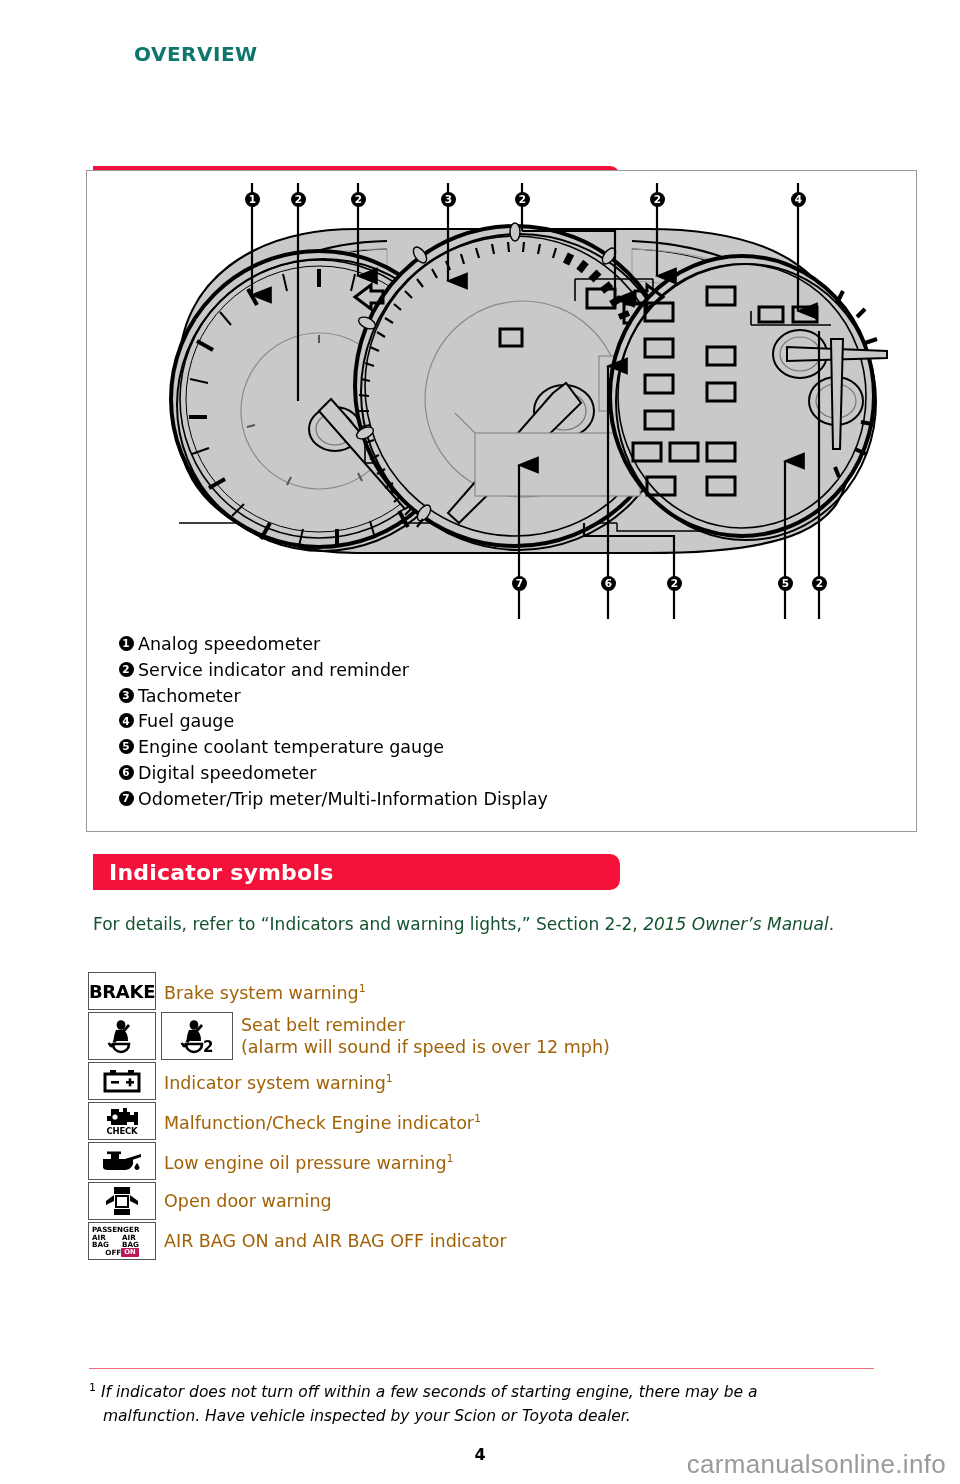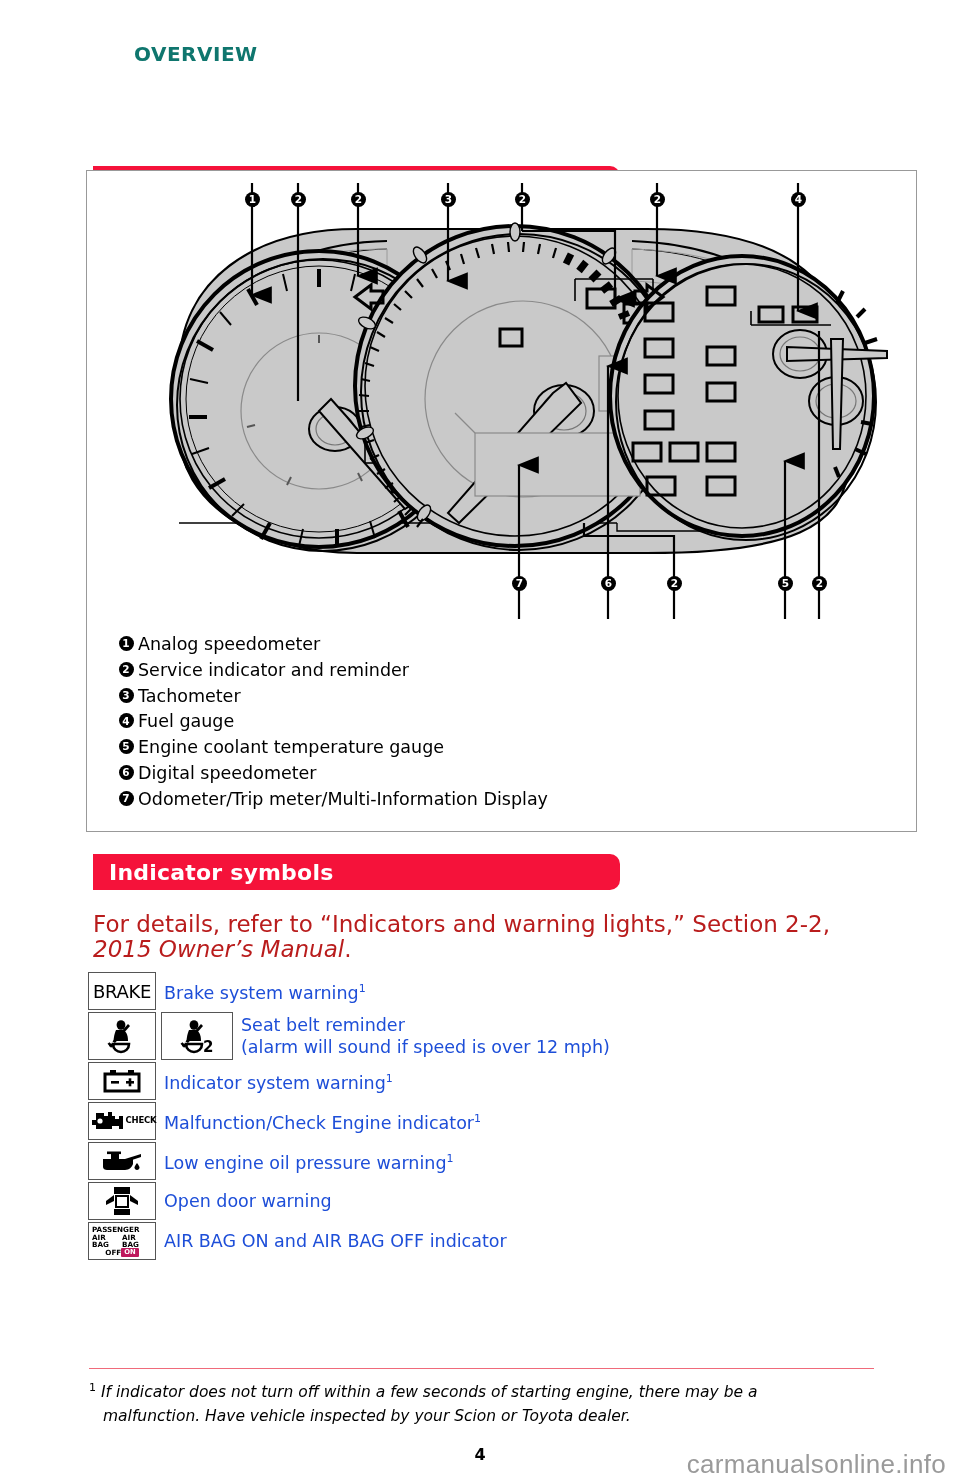"For details, refer to “Indicators" .intro { color: #b91c1c -> #14532d; font-size: 23px -> 17px }
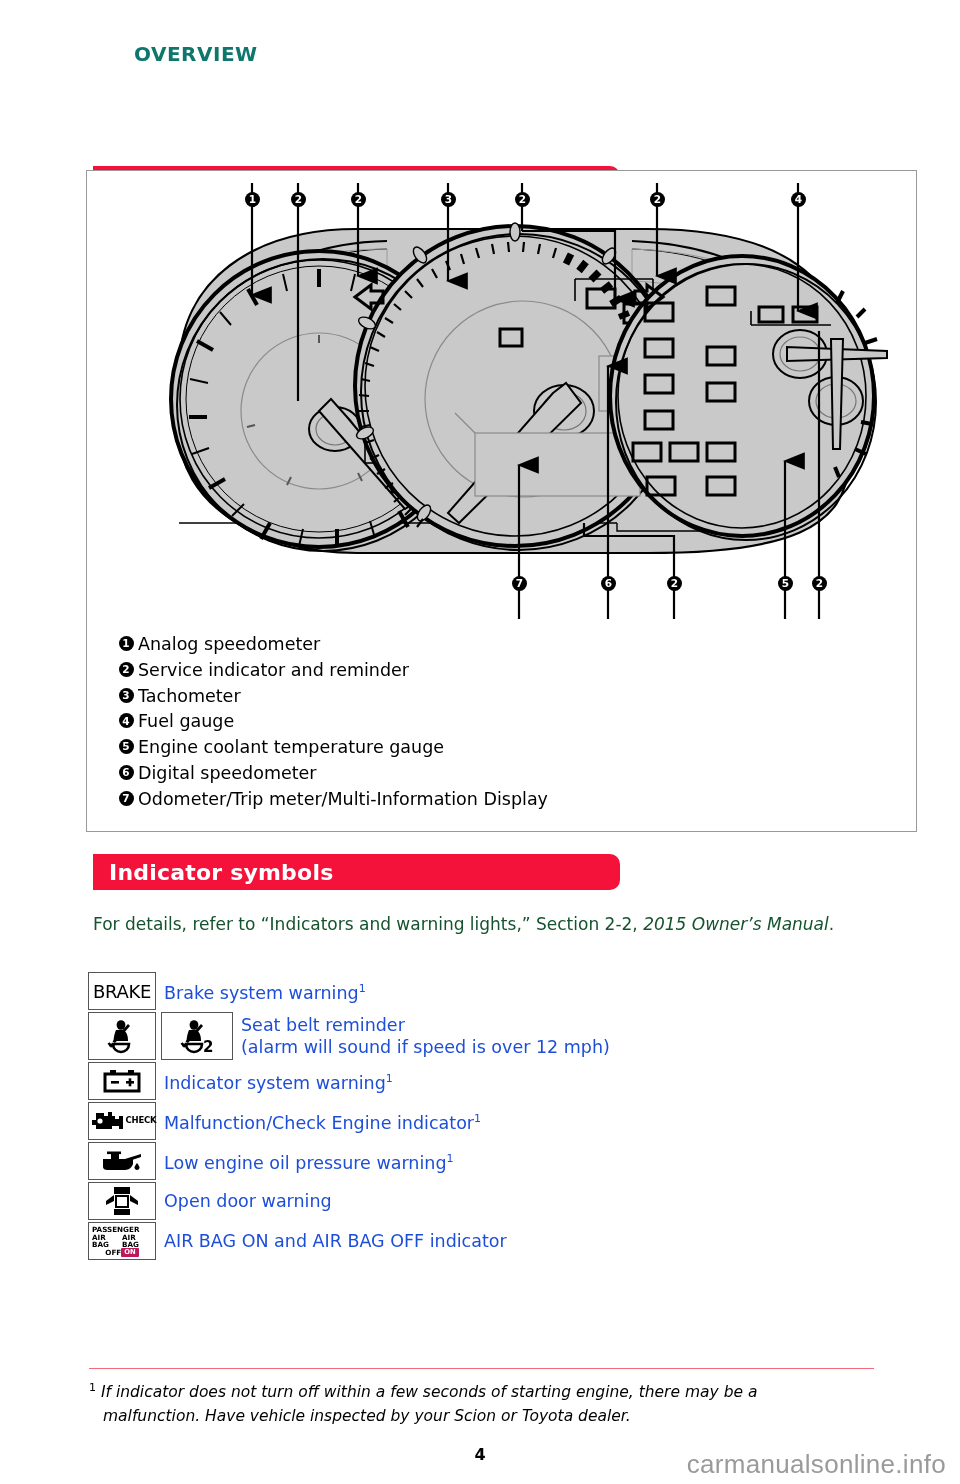"BRAKE" .brake-word { font-weight: normal -> bold }
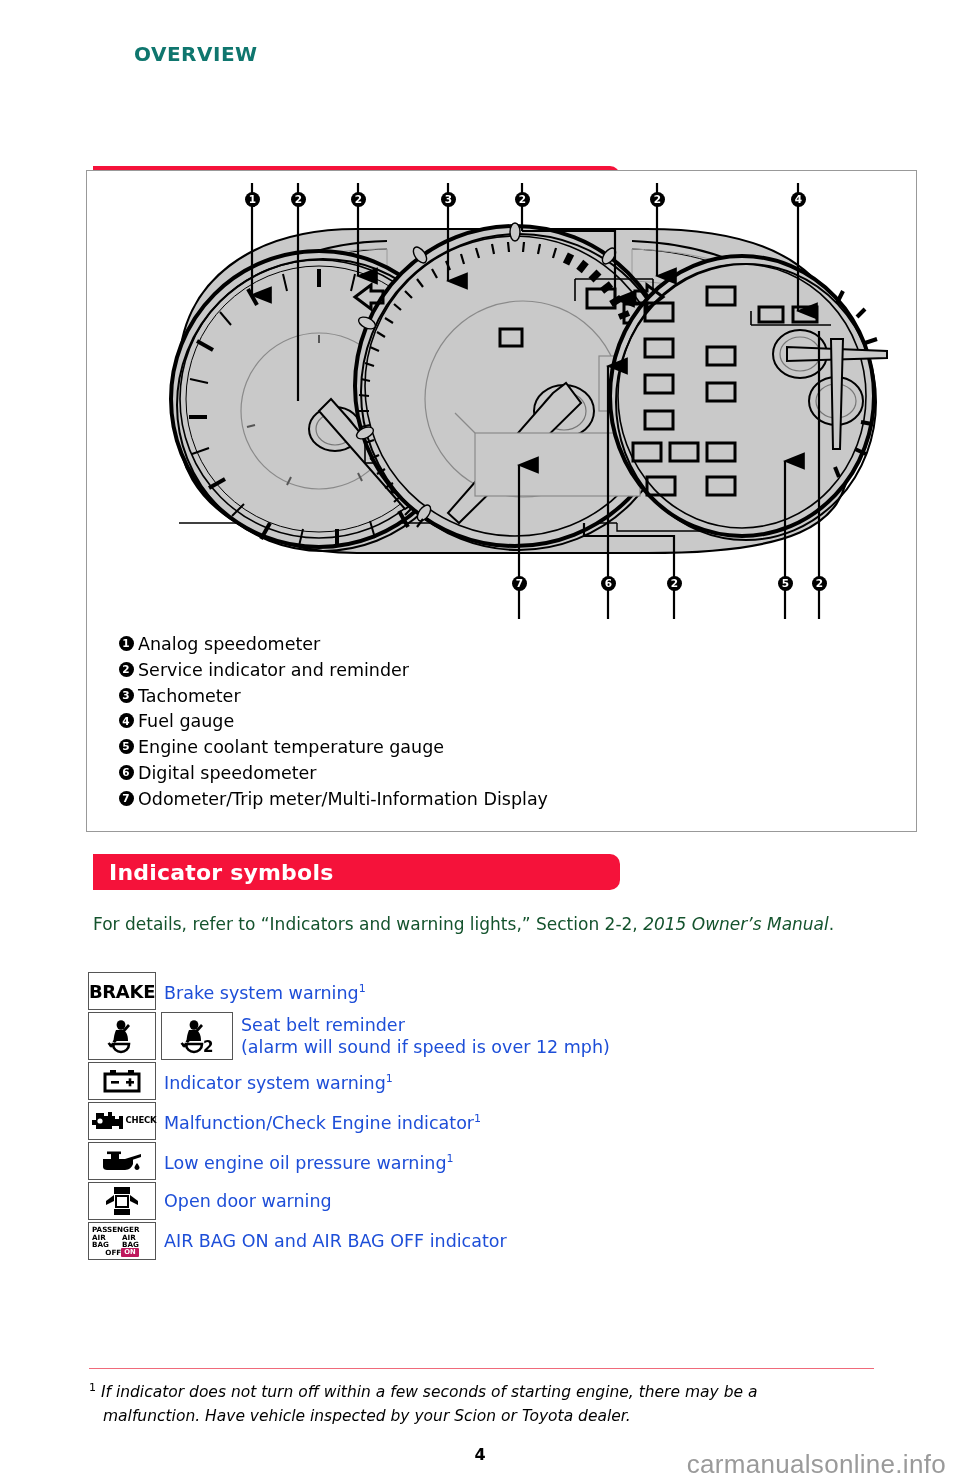"Brake system warning1" .sym-text { color: #1d4ed8 -> #a16207 }
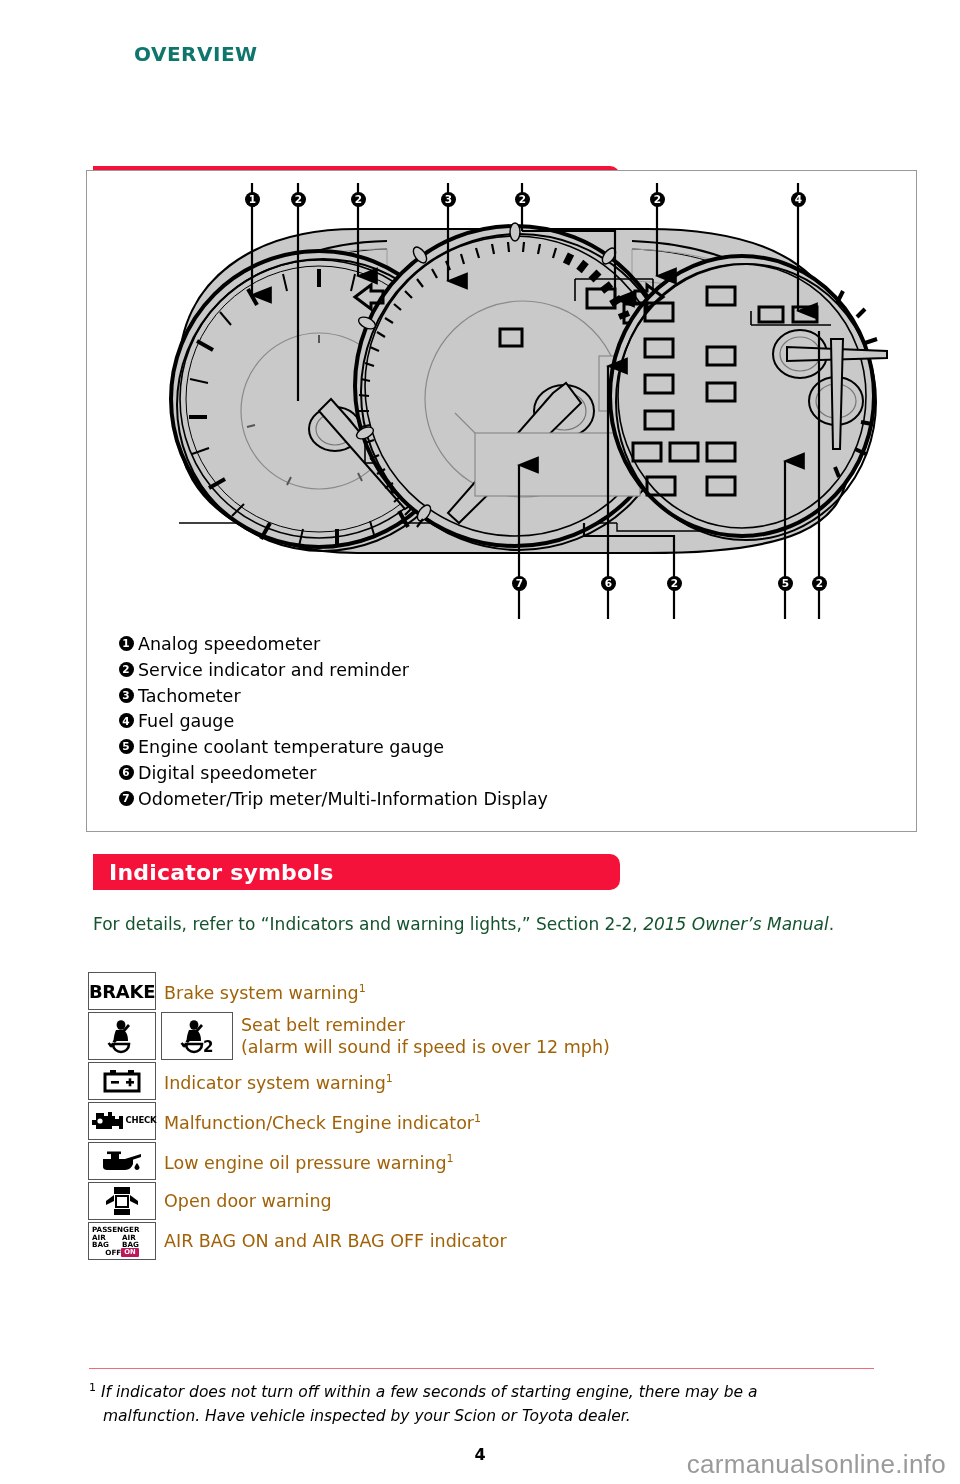"CHECK" div { flex-direction: none -> column }
